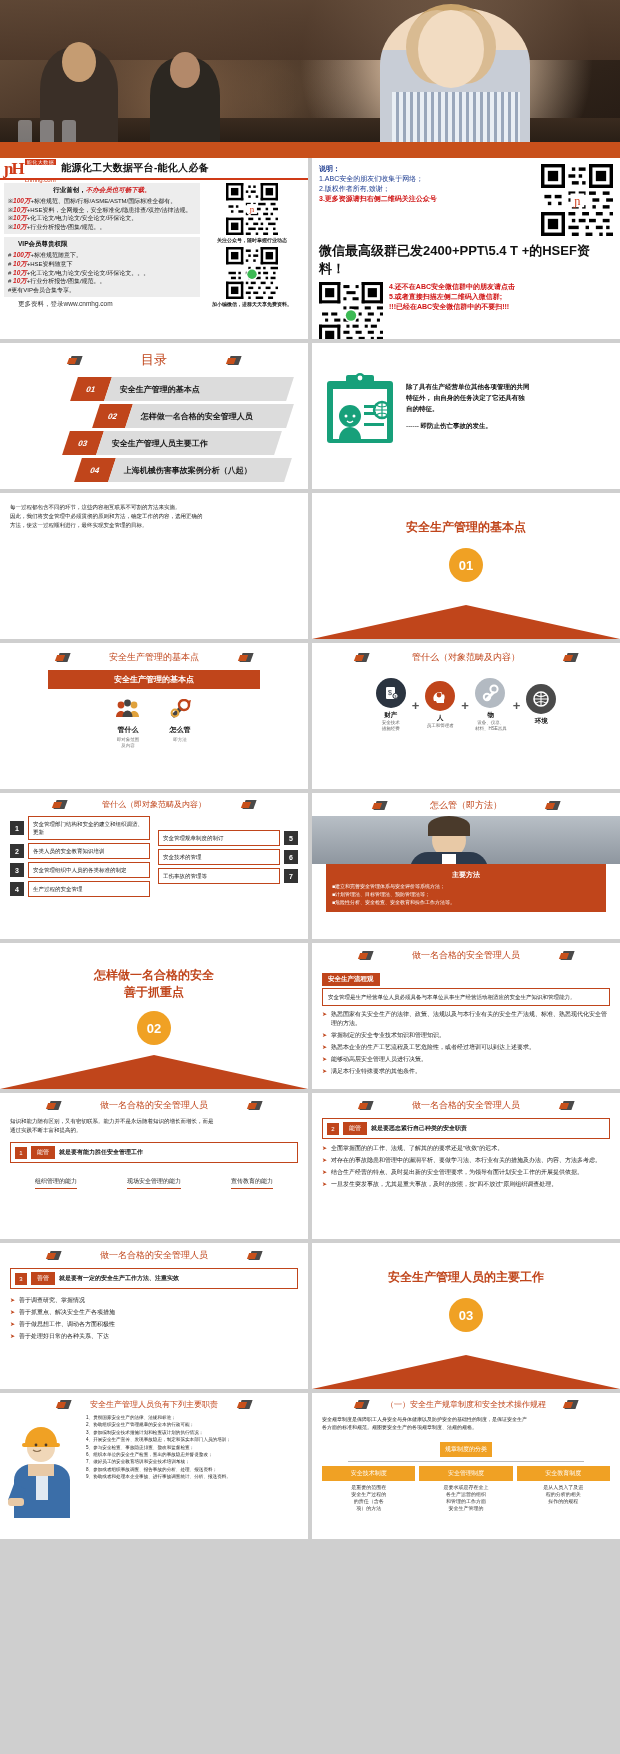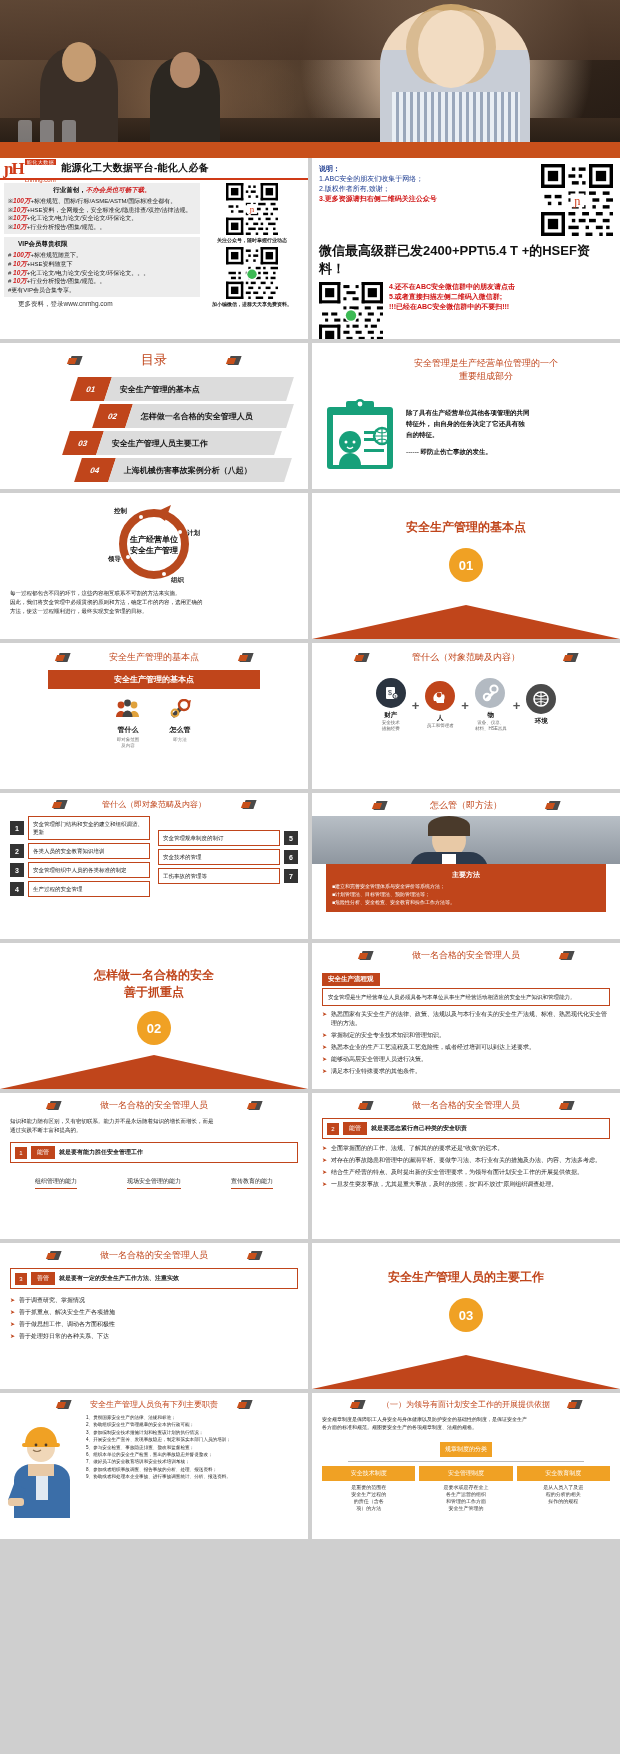"安全管理是生产经营单位管理的一个" div.sTitle { html: <div> <div>安全管理是生产经营单位管理的一个</div> <div>重要组成部分</div> </div> -> none }
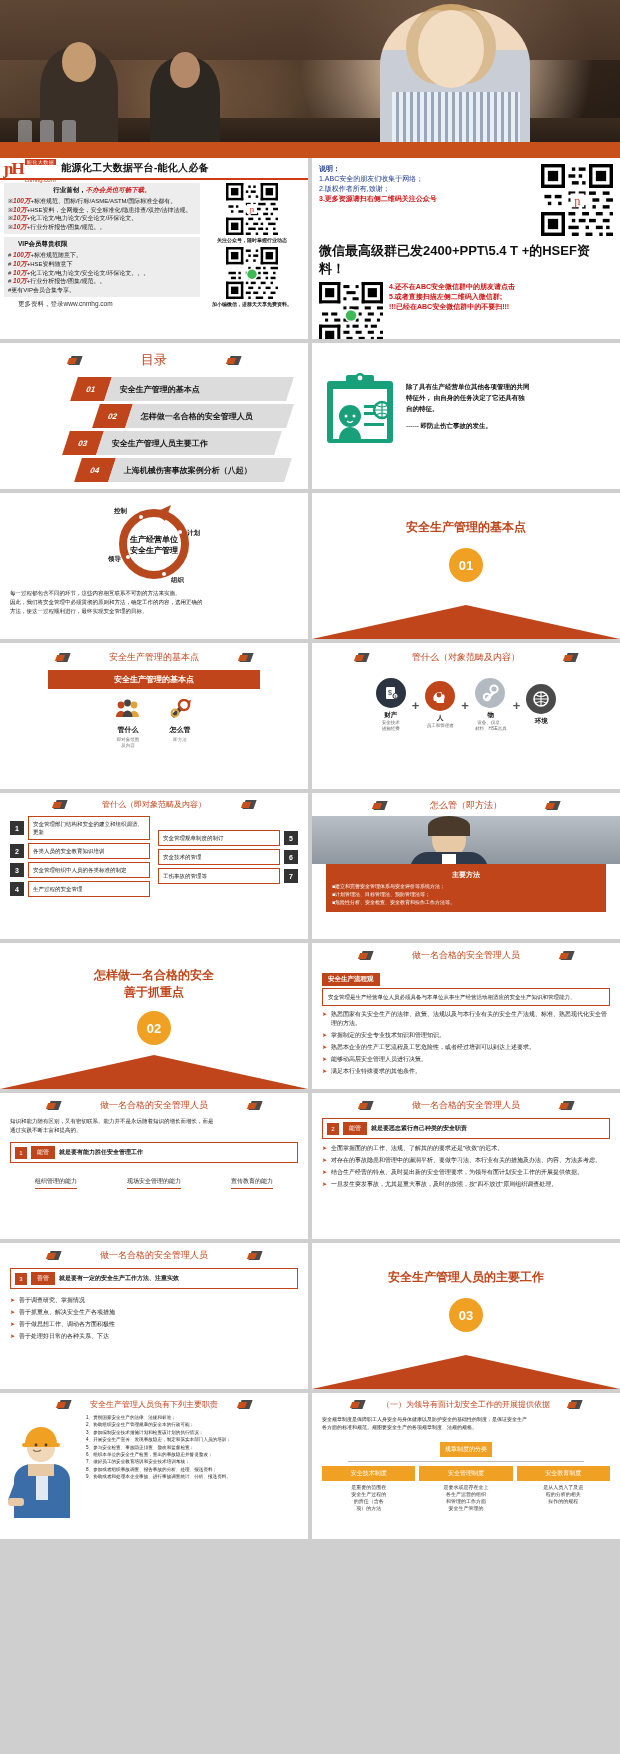"生产经营单位" div { html: <div> <svg> <circle></circle> <path></path> <circle></circle> <circle></circle> <circle></circle> <circle></circle> <text>控制</text> <text>计划</text> <text>组织</text> <text>领导</text> <text>生产经营单位</text> <text>安全生产管理</text> </svg> </div> -> none }
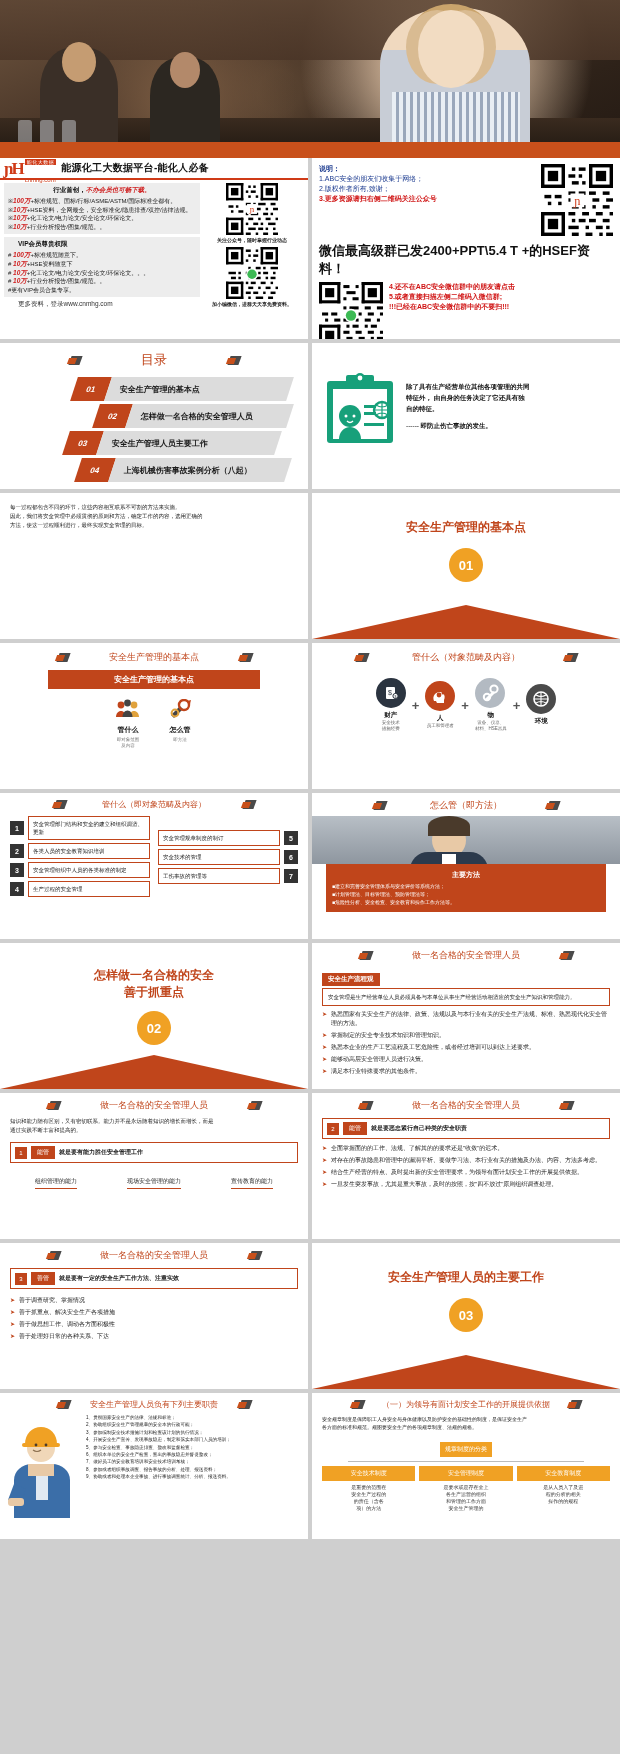"（一）为领导有面计划安全工作的开展提供依据" span.sTitle { text: 为领导有面计划安全工作的开展提供依据 -> 安全生产规章制度和安全技术操作规程 }
